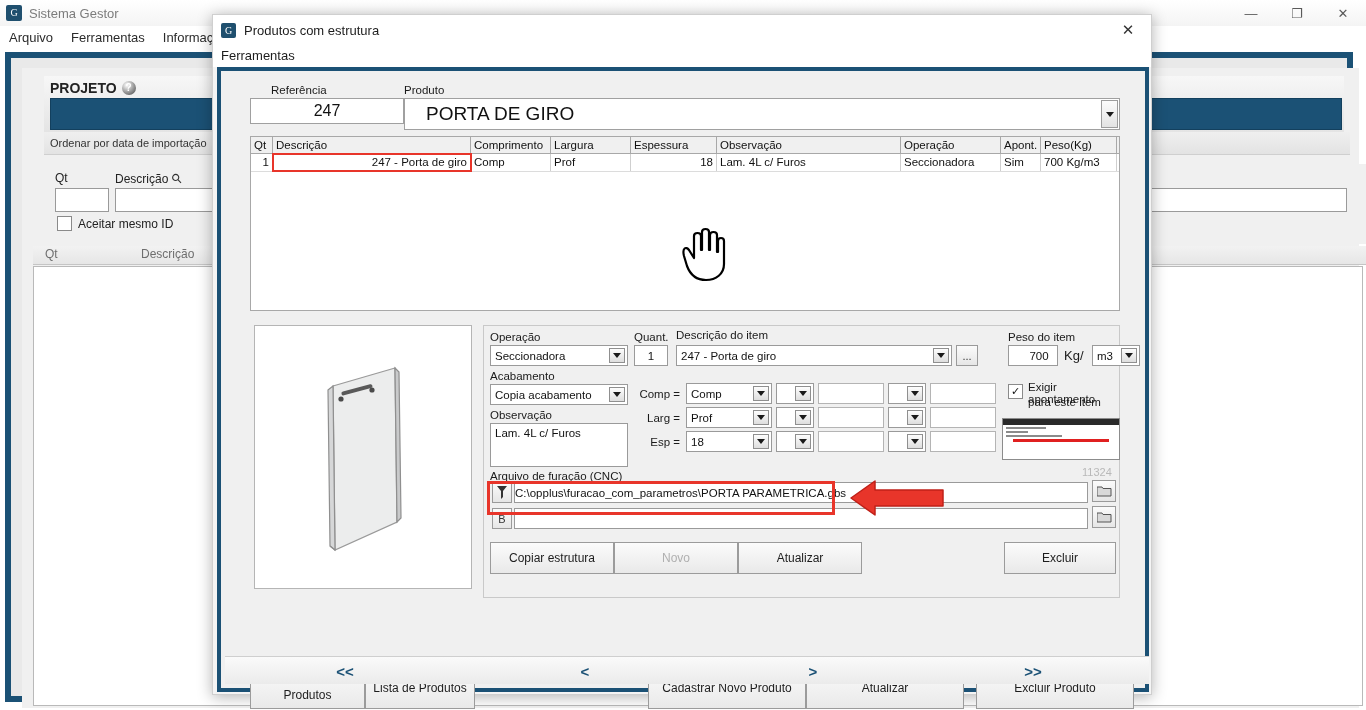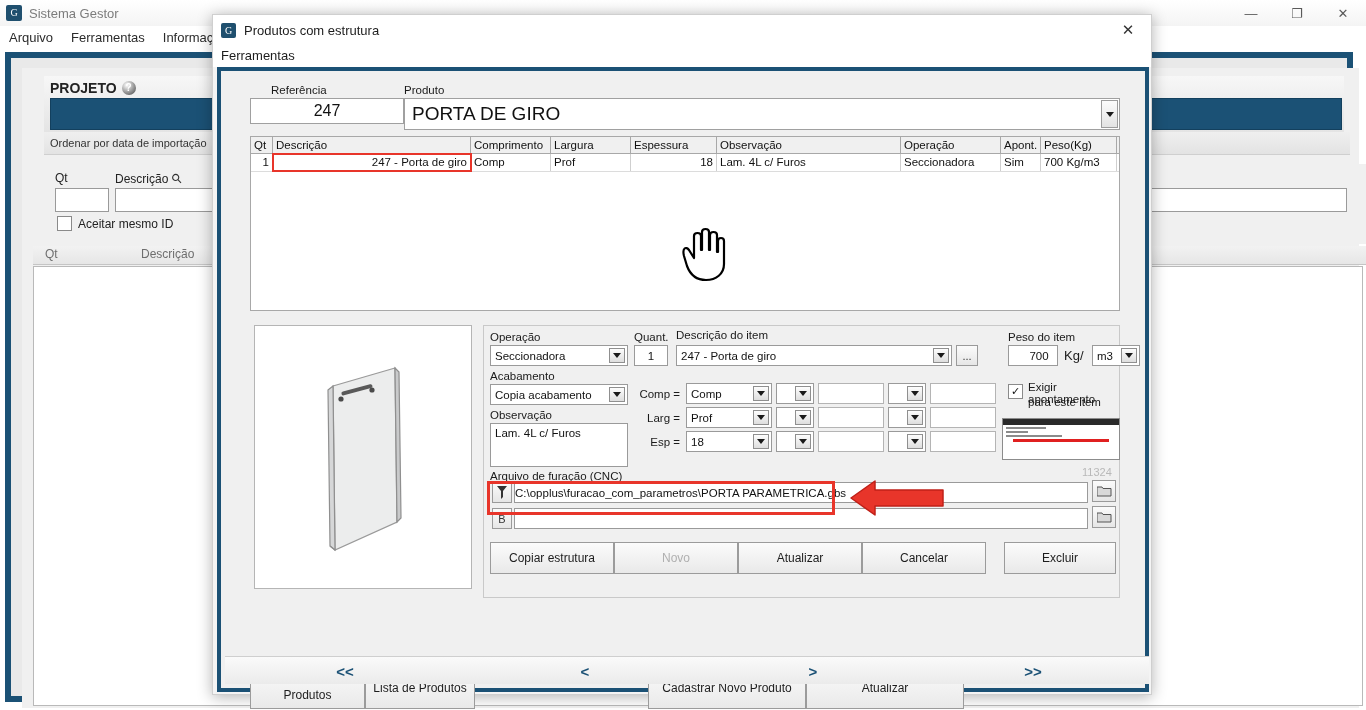"PORTA DE GIRO" .prod-combo .txt { padding-left: 7px -> 21px }
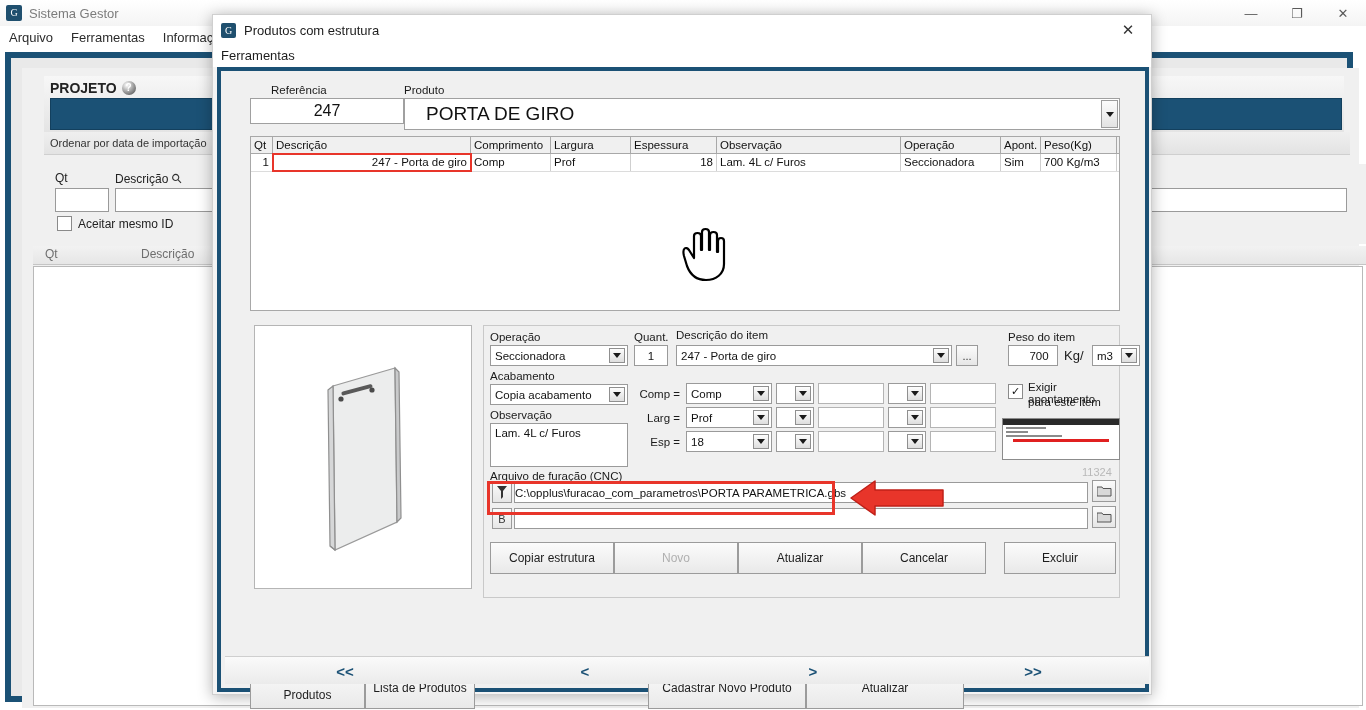"Cancelar" div.btn { html: <div>Cancelar</div> -> none }
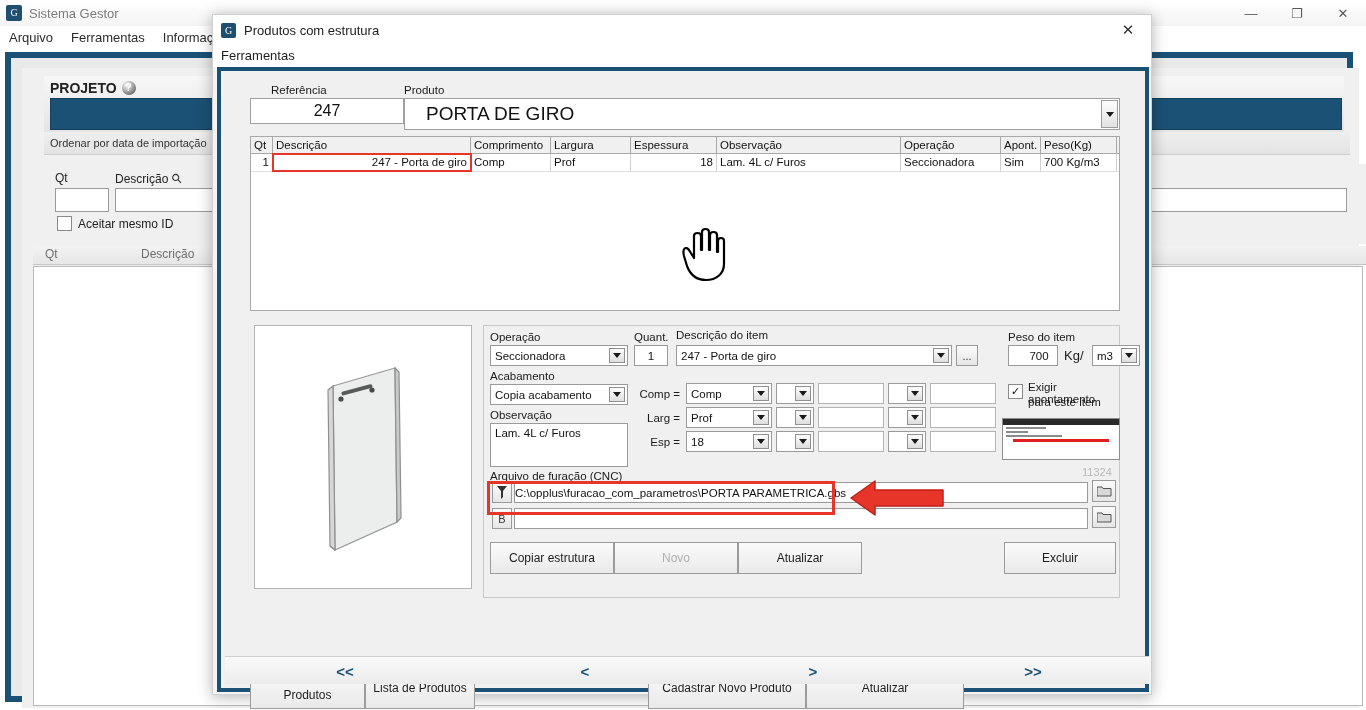"Excluir Produto" div.btn { html: none -> <div>Excluir Produto</div> }
